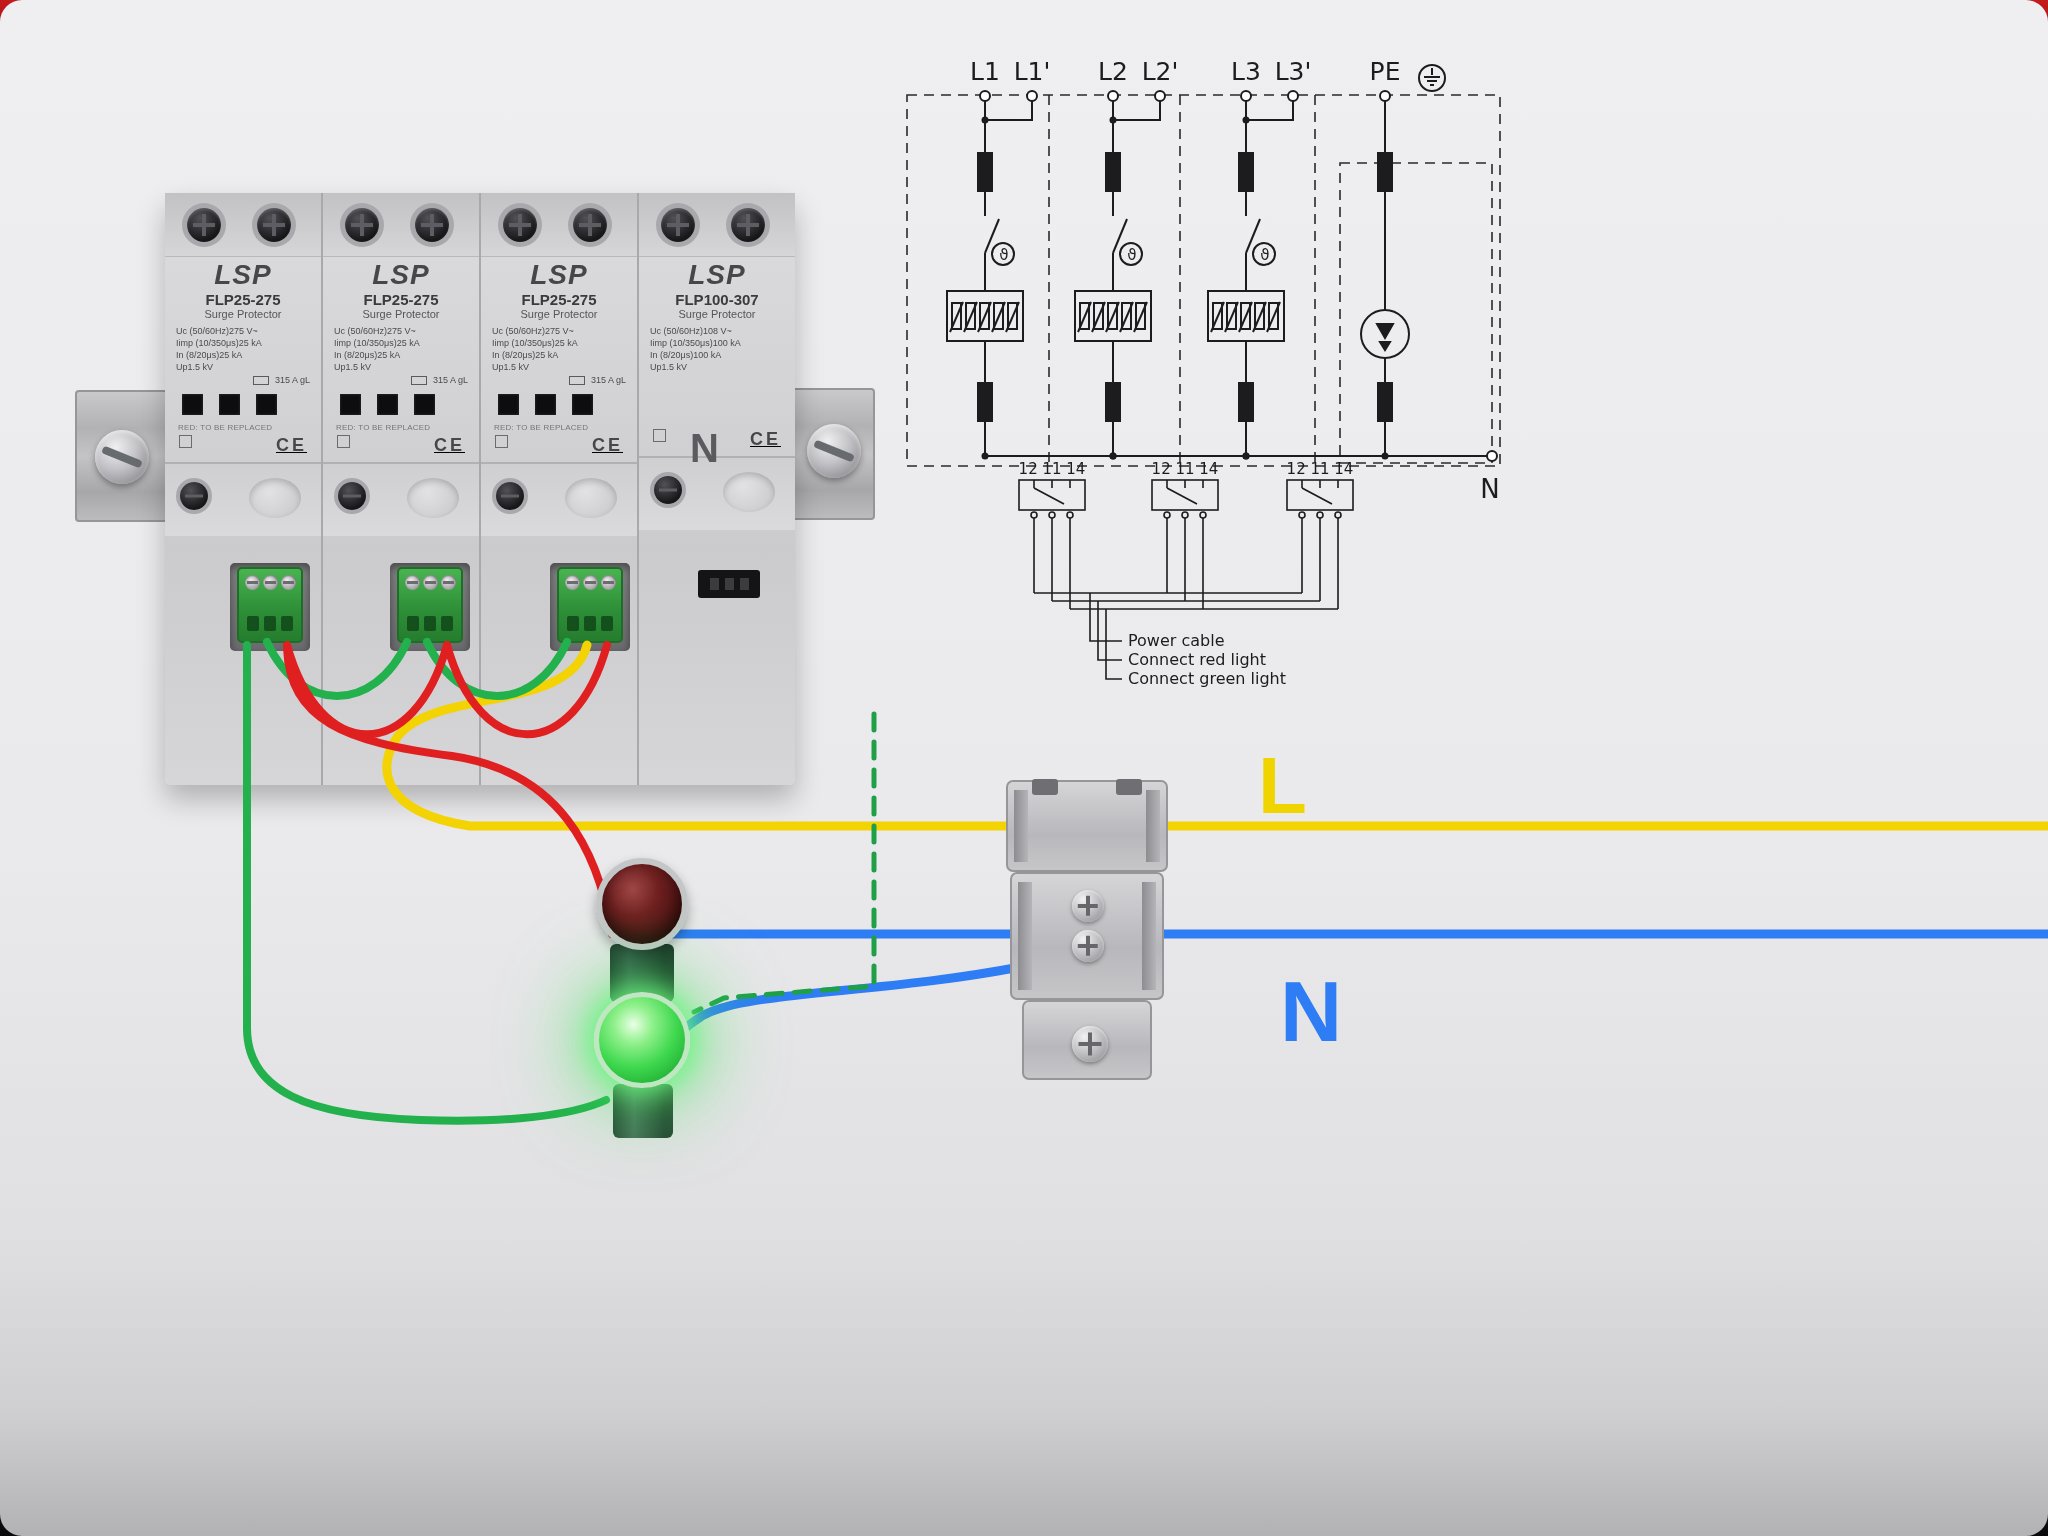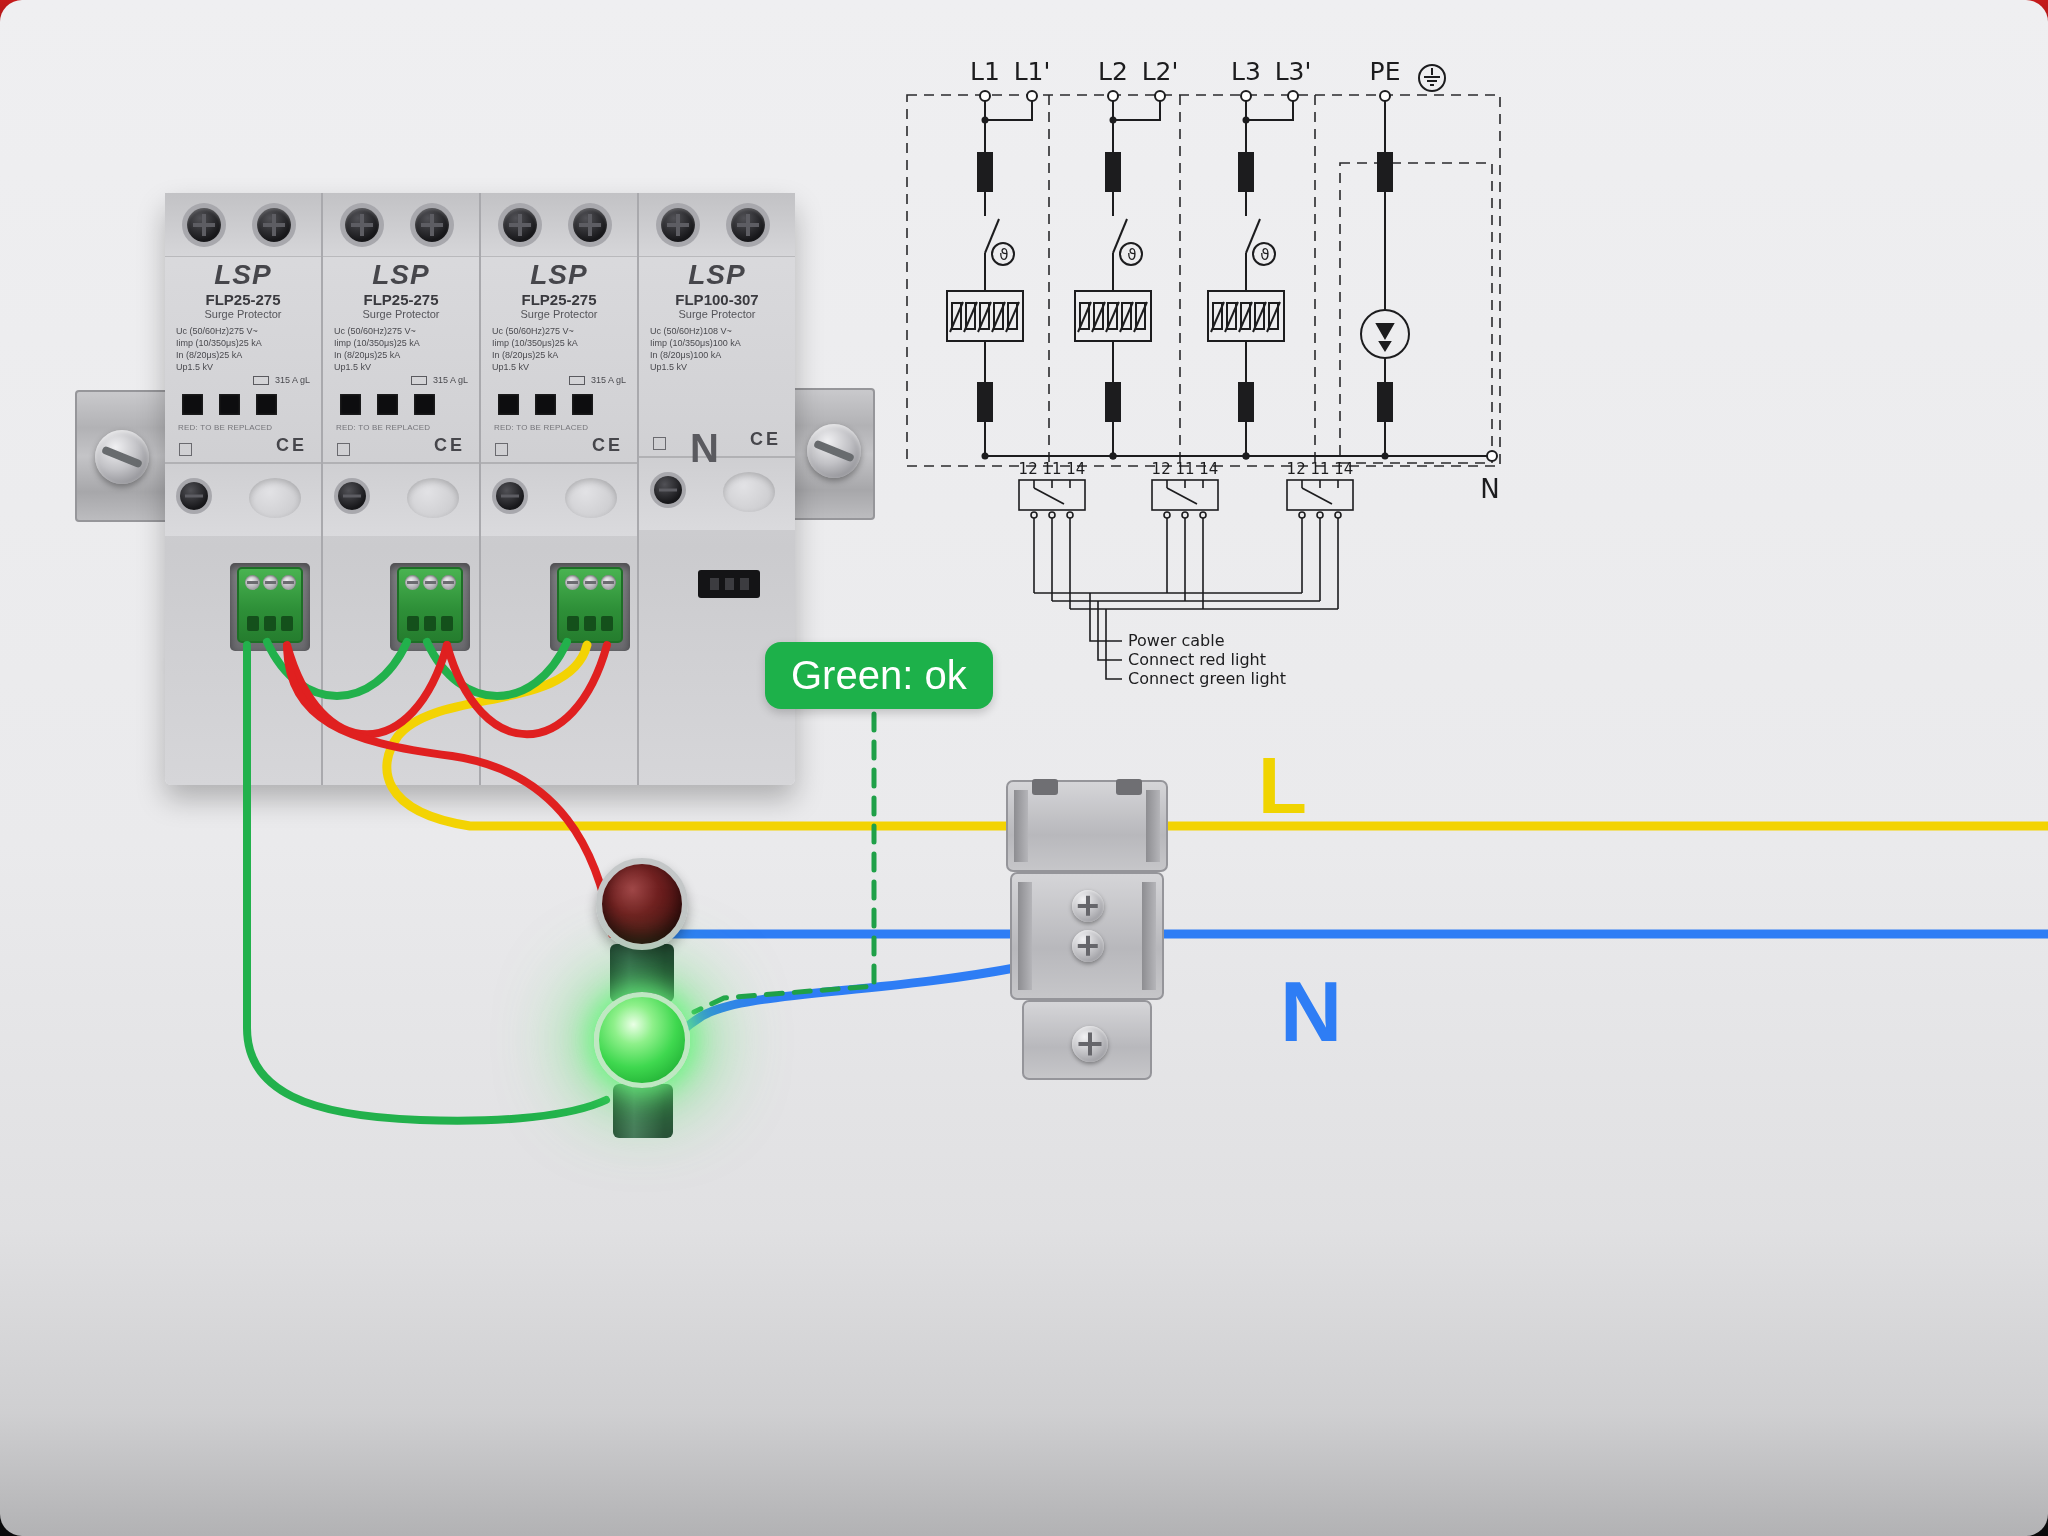"CE" .certrow { align-items: flex-end -> flex-start; text-decoration: none -> underline }
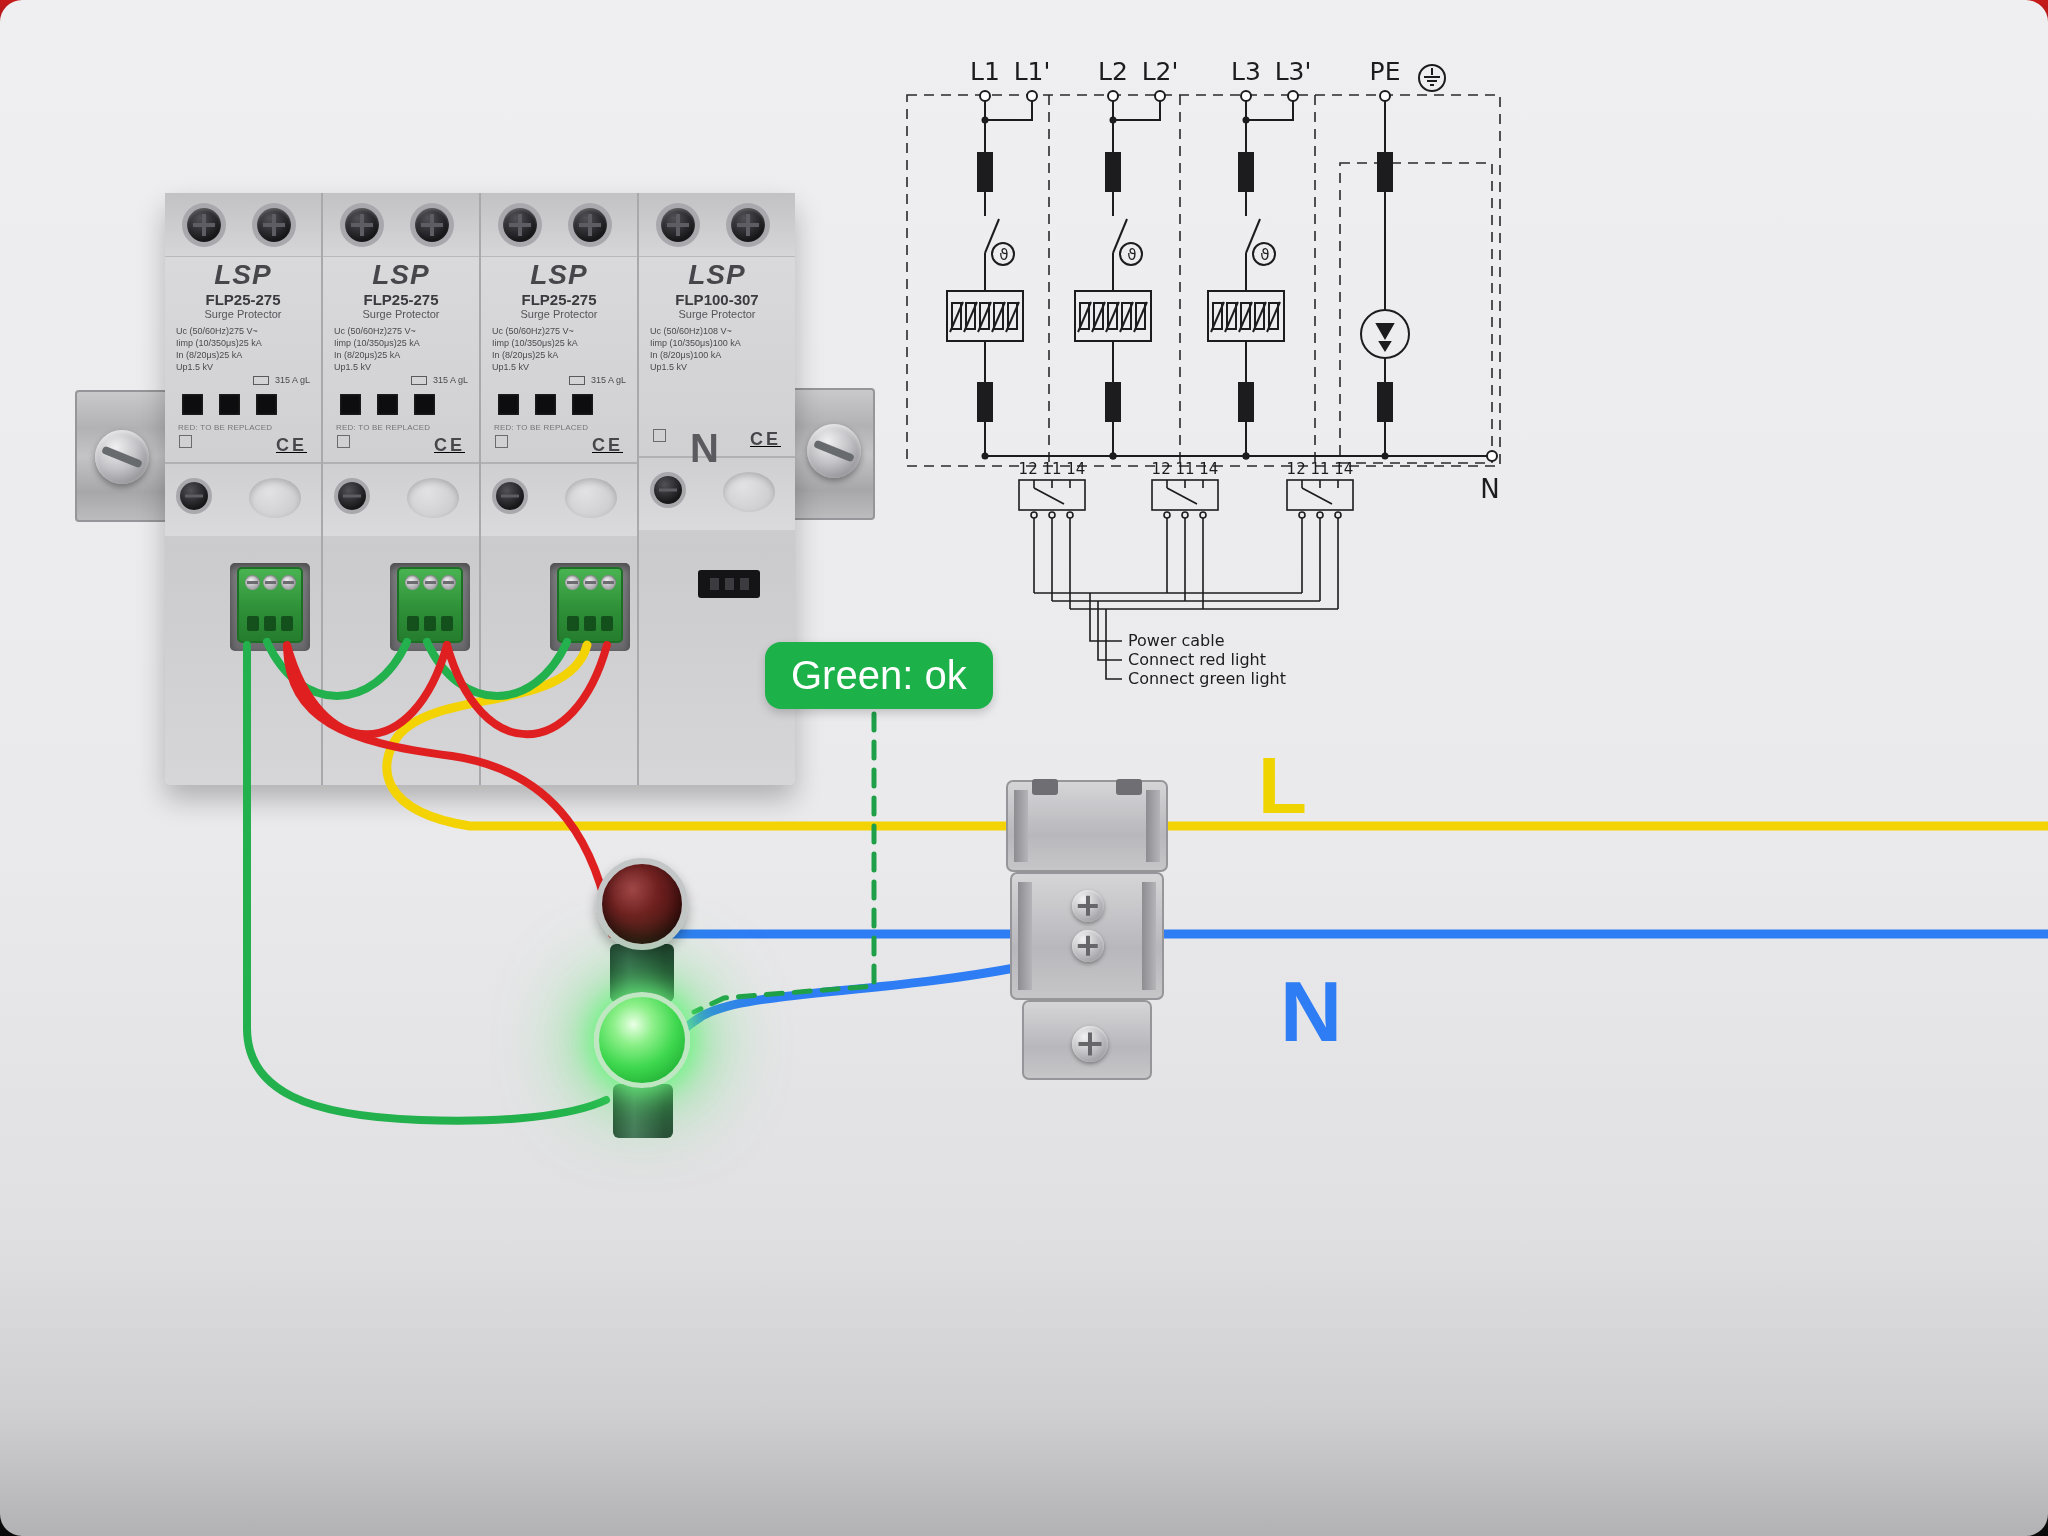"Green: ok" div.abs { html: <div>Green: ok</div> -> none }
